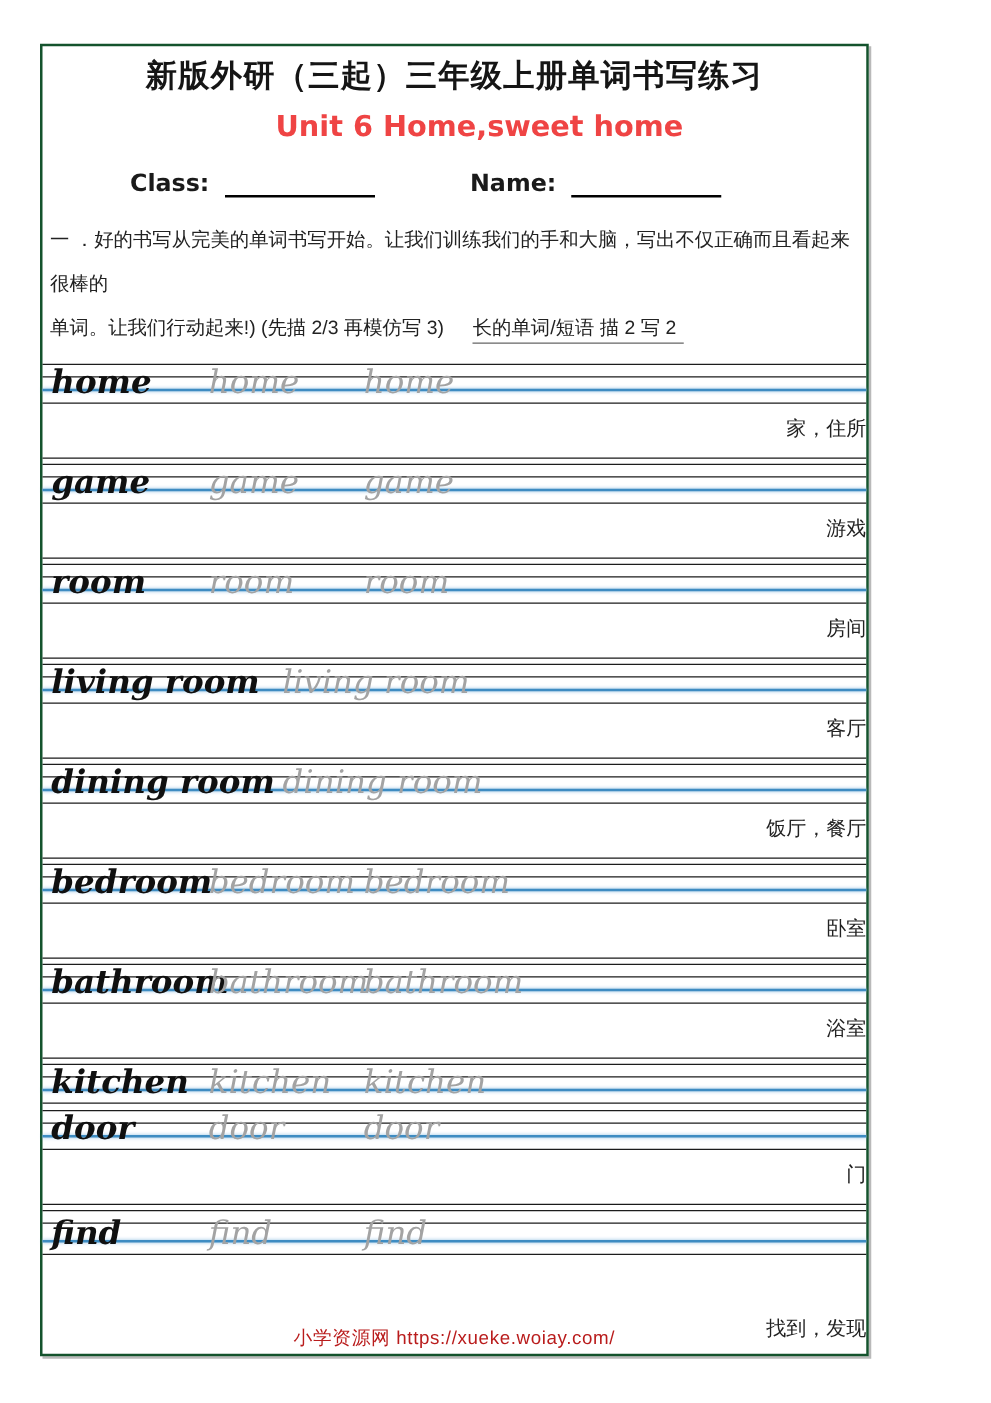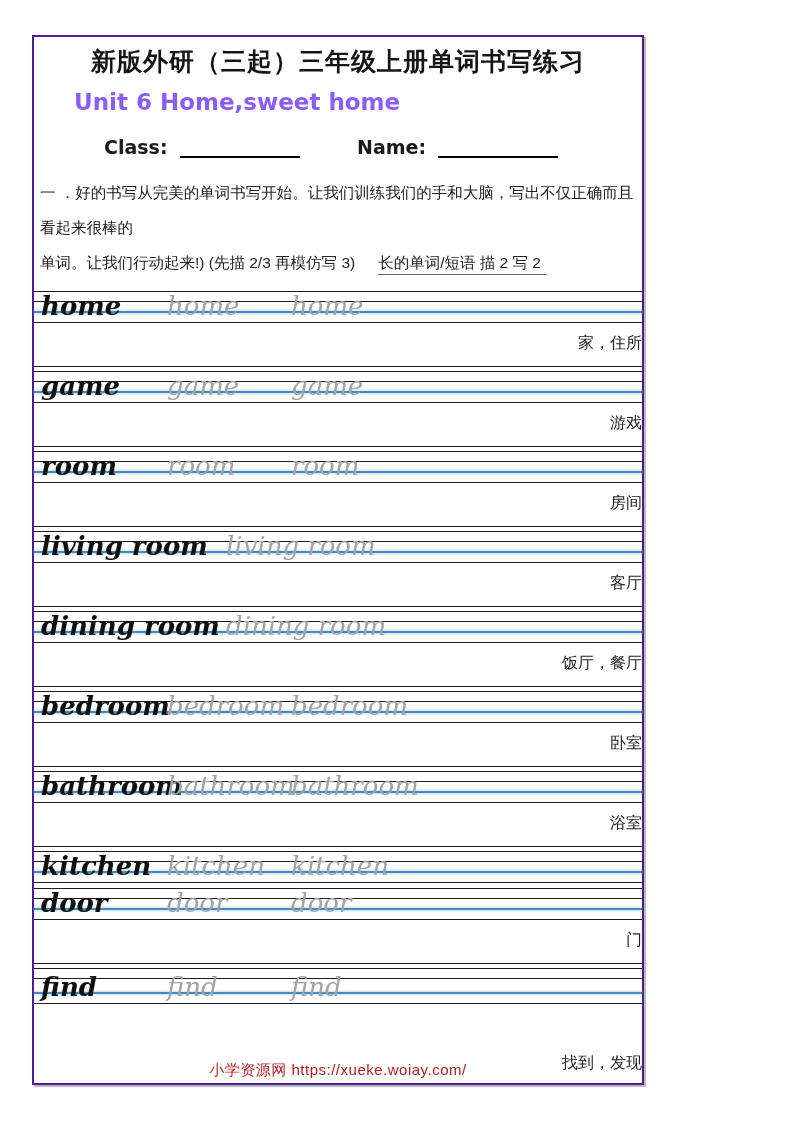"新版外研（三起）三年级上册单词书写练习" .sheet { border: 2px solid #4c1d95 -> 2px solid #14532d; width: 612px -> 663px }
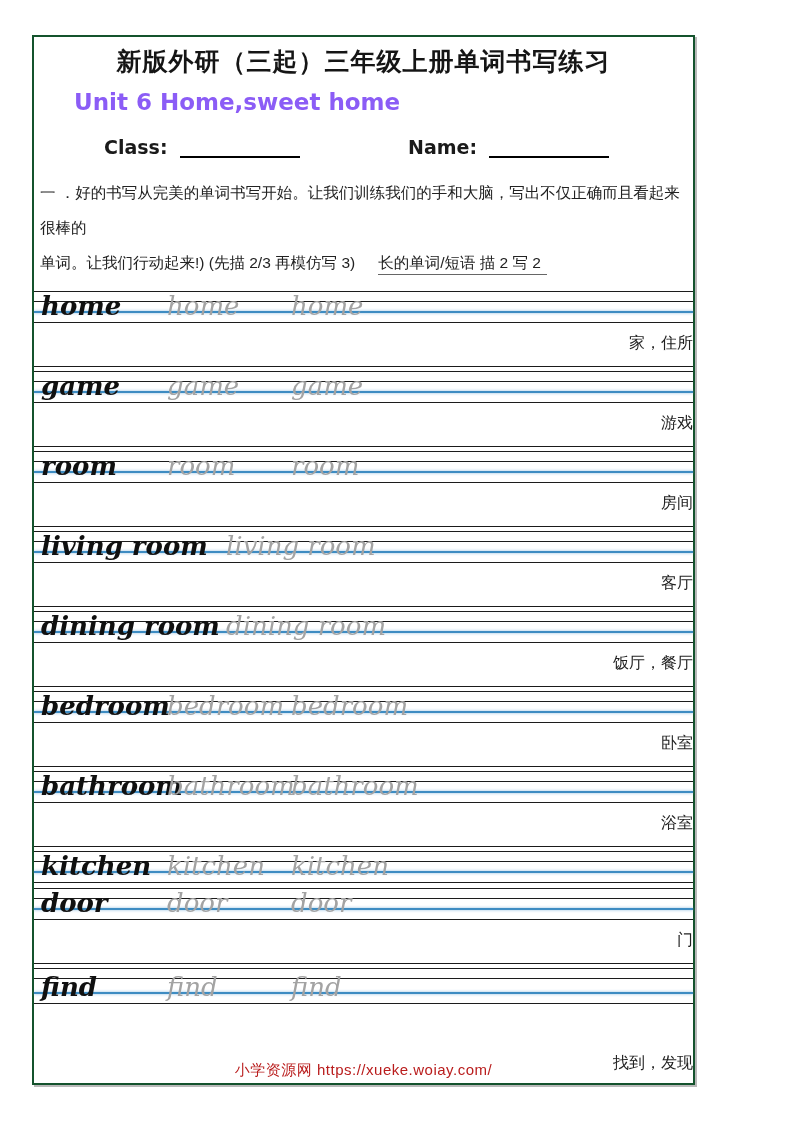"Unit 6 Home,sweet home" .subtitle { color: #8b5cf6 -> #ef4444; text-align: none -> center }
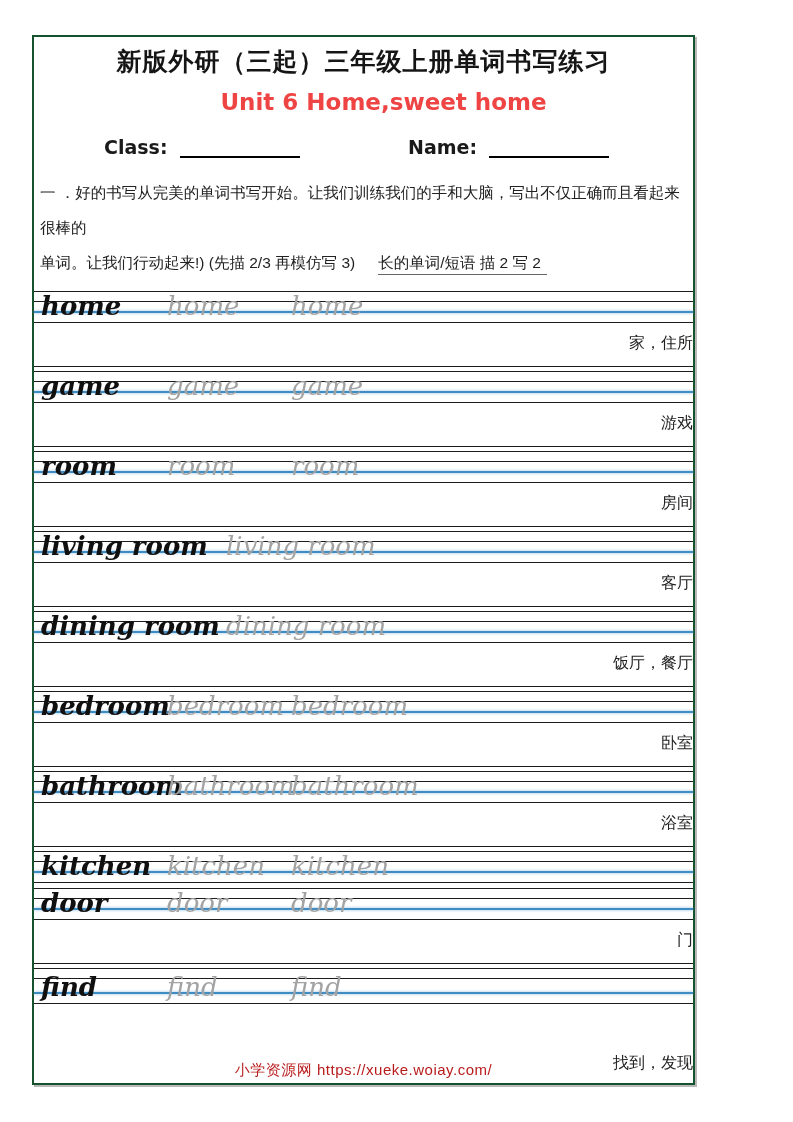"Class:" .class-name-row { padding: 0 84px 0 70px -> 0 116px 0 70px }
